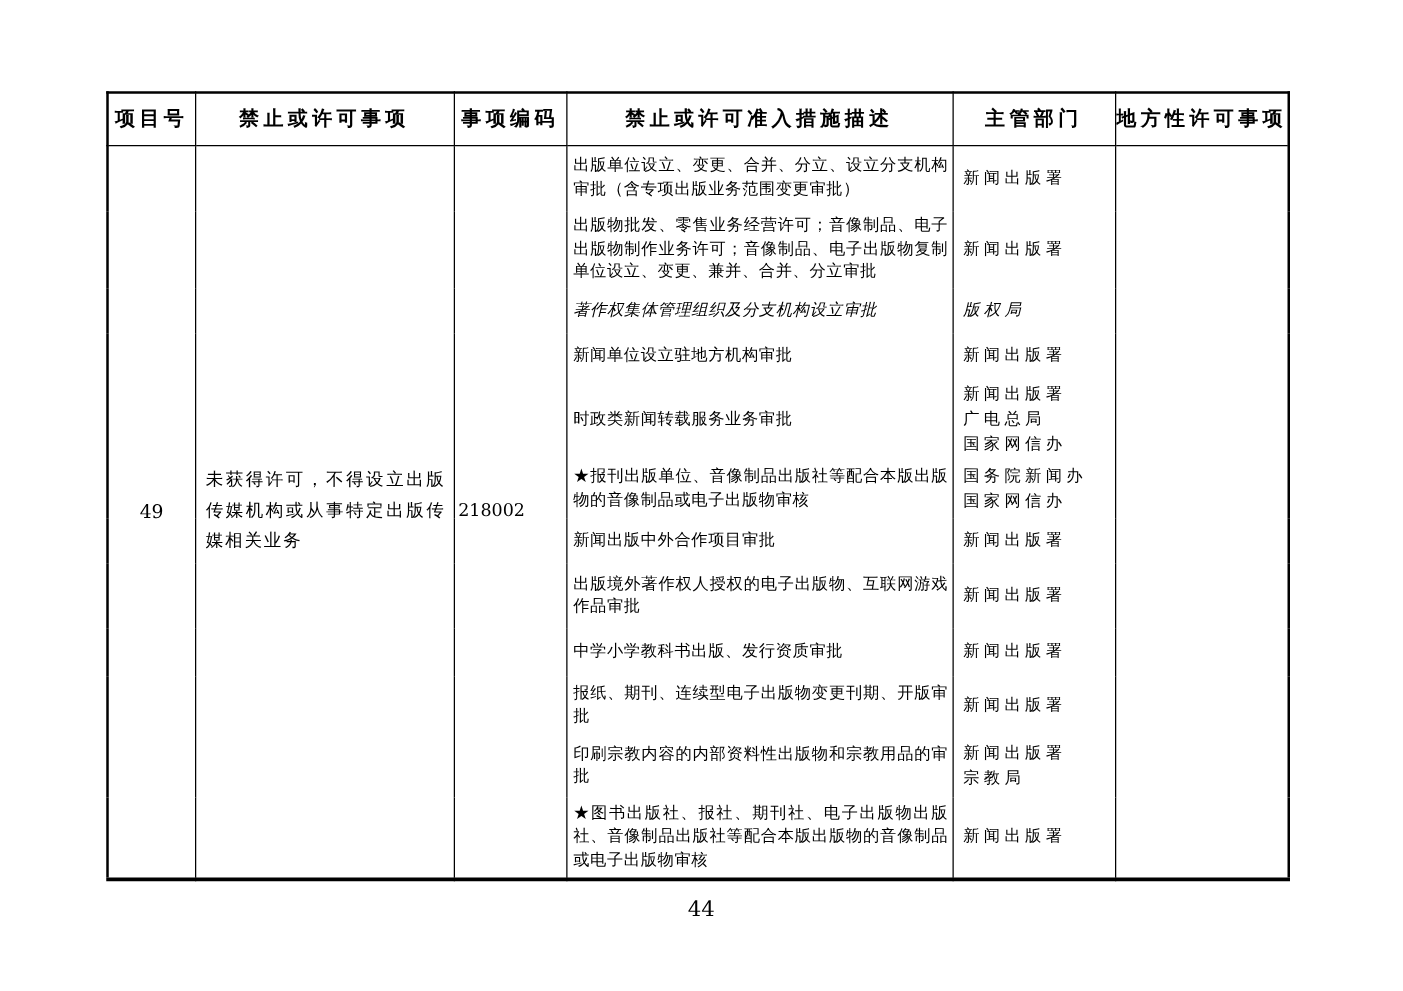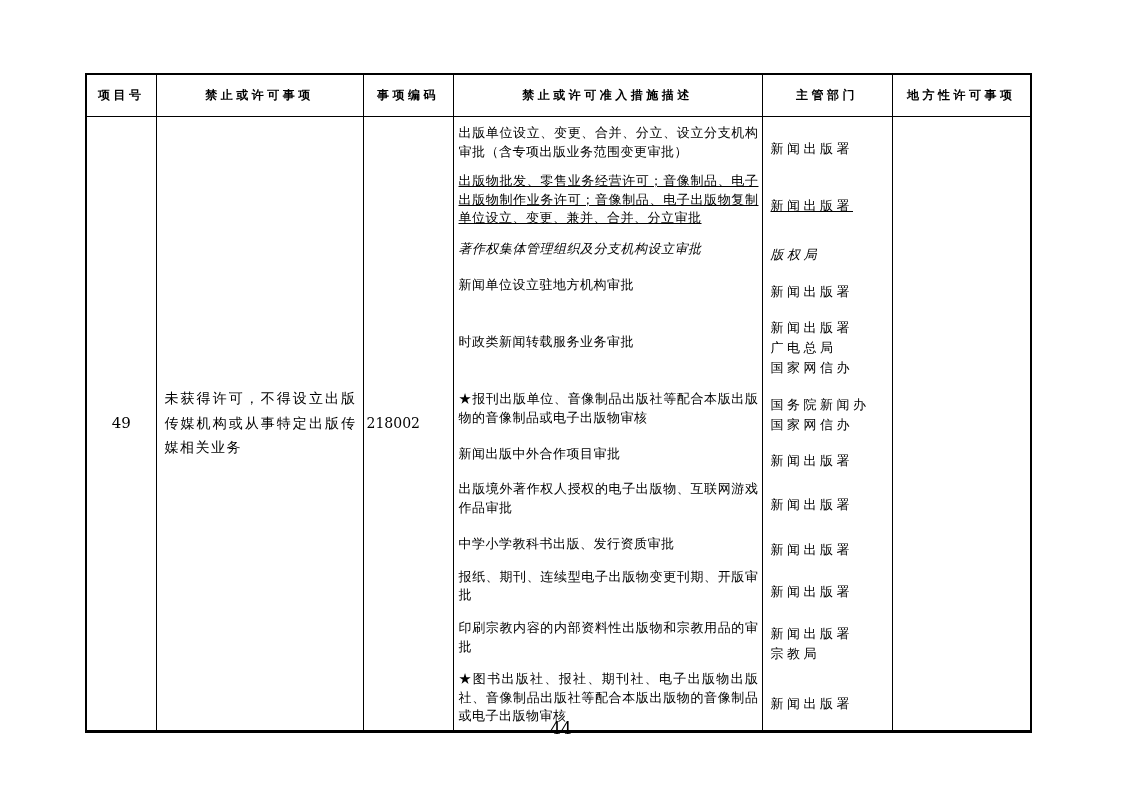"项目号" .lic-table th { font-size: 12px -> 16px }
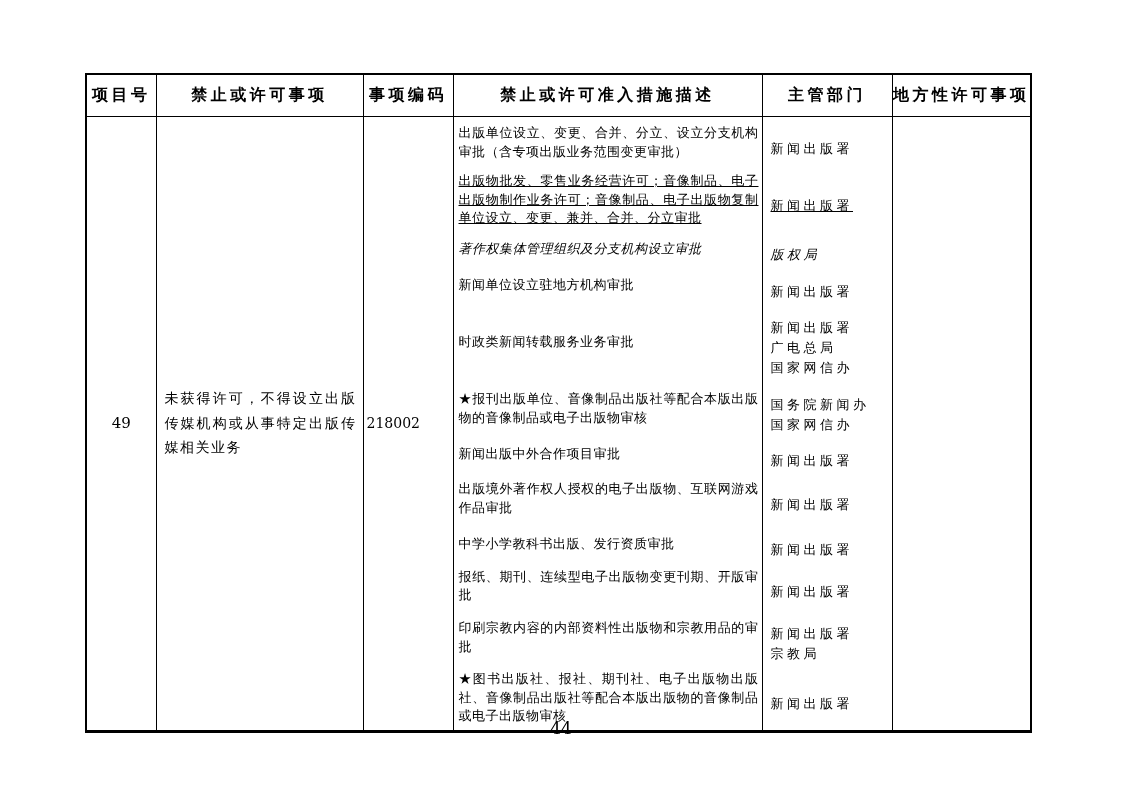"新闻出版署" td.dept-cell { padding: 14px 2px 2px 8px -> 2px 2px 2px 8px }
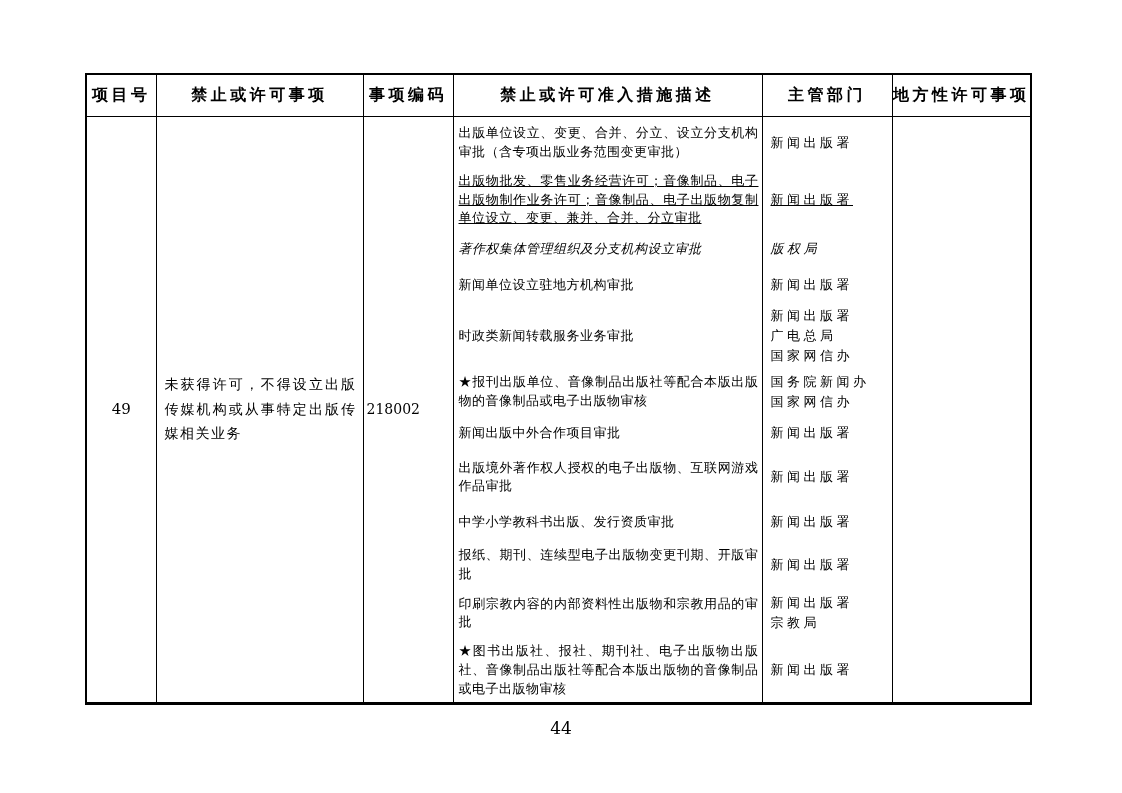"出版物批发、零售业务经营许可；音像制品、电子出版物制作业务许可；音像制品、电子出" tr.r2 { text-decoration: underline -> none }
